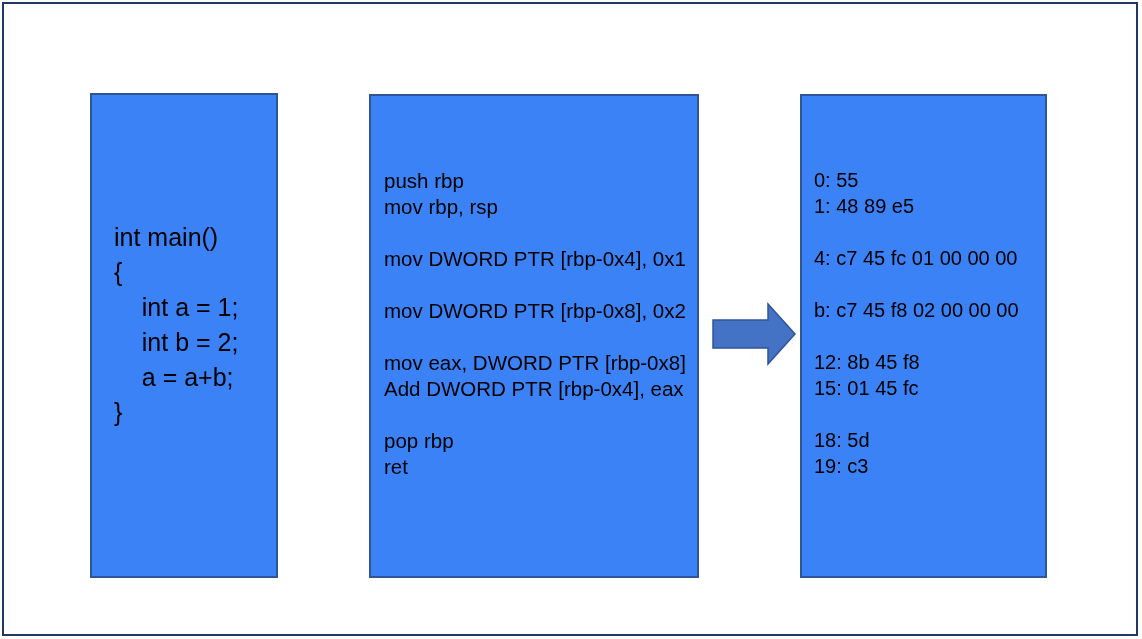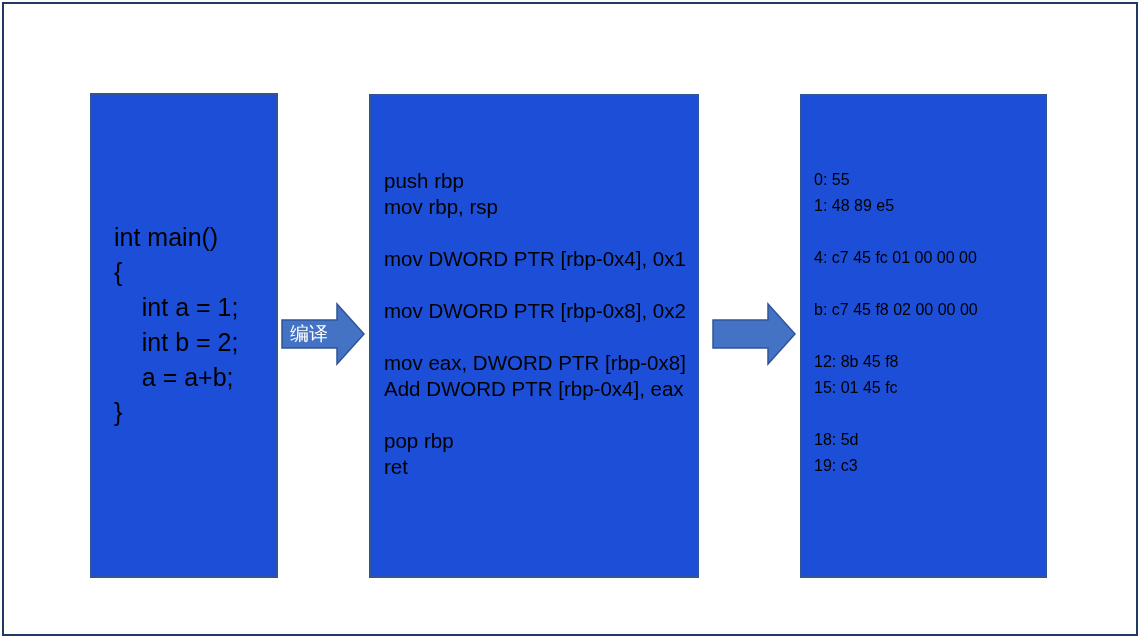"push rbp" .code-box { background: #1d4ed8 -> #3b82f6 }
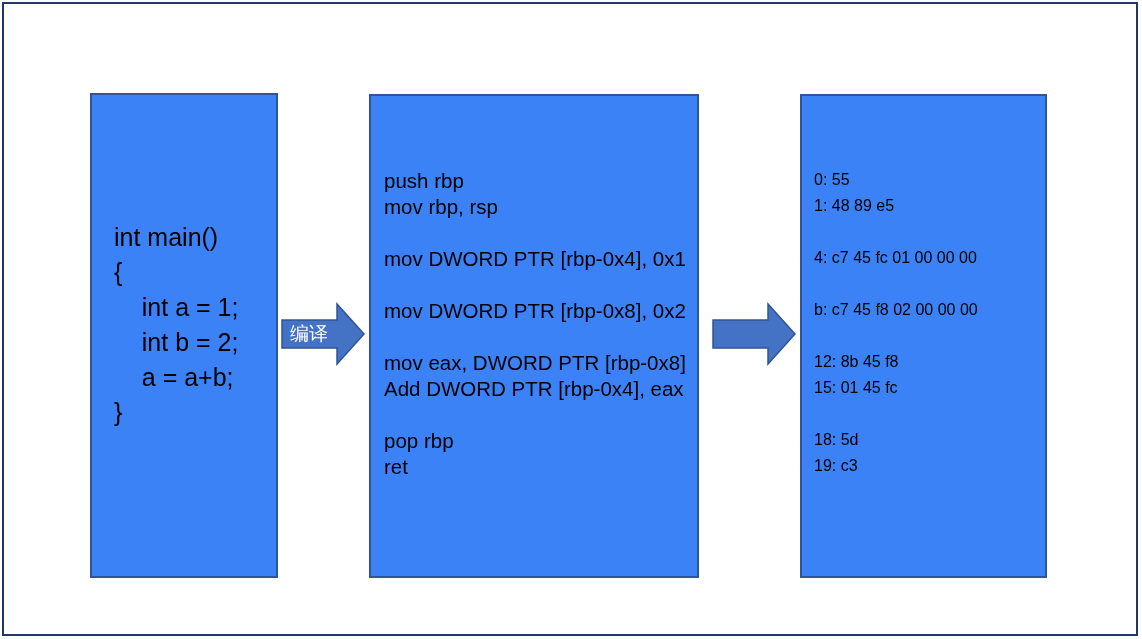"0: 55" #machine-code { font-size: 16px -> 20px }
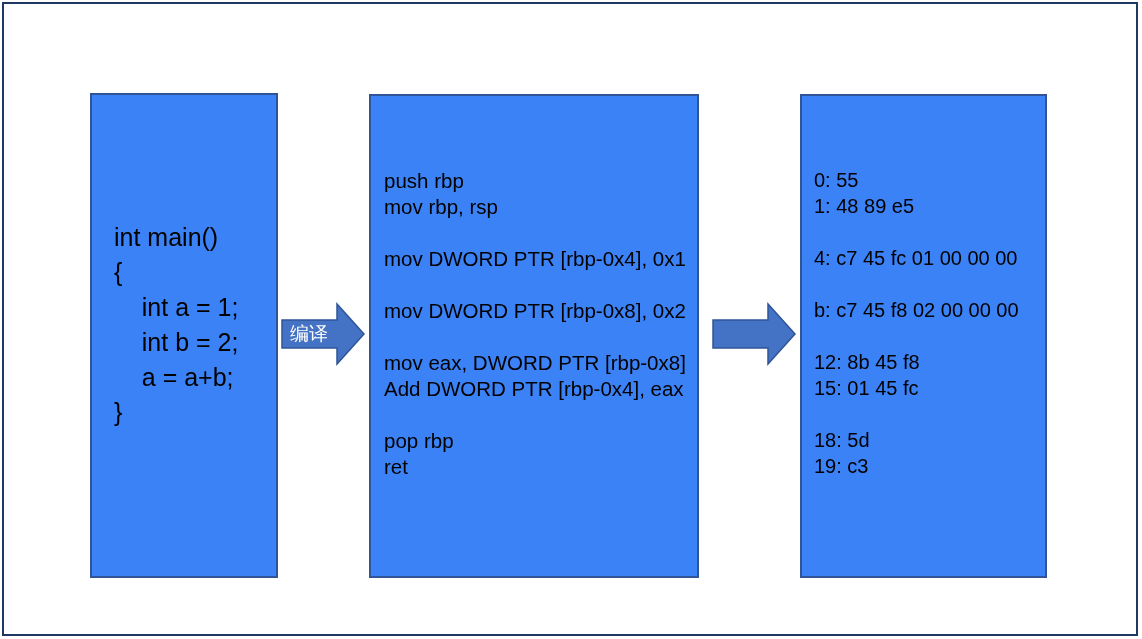"编译" div.arrow { html: <div> <svg> <polygon></polygon> </svg> <div>编译</div> </div> -> none }
